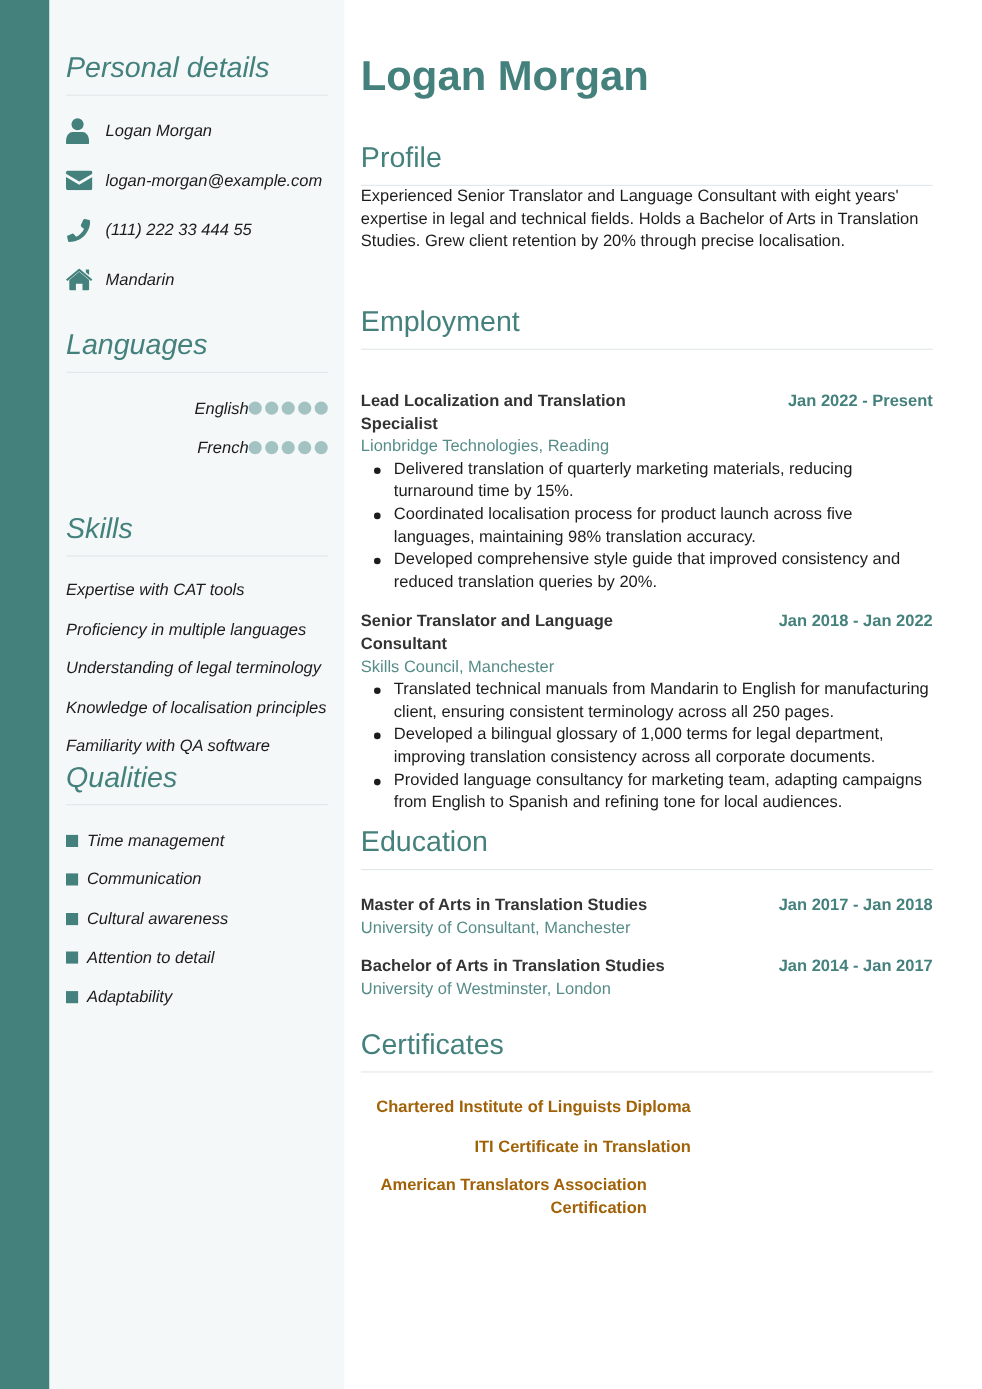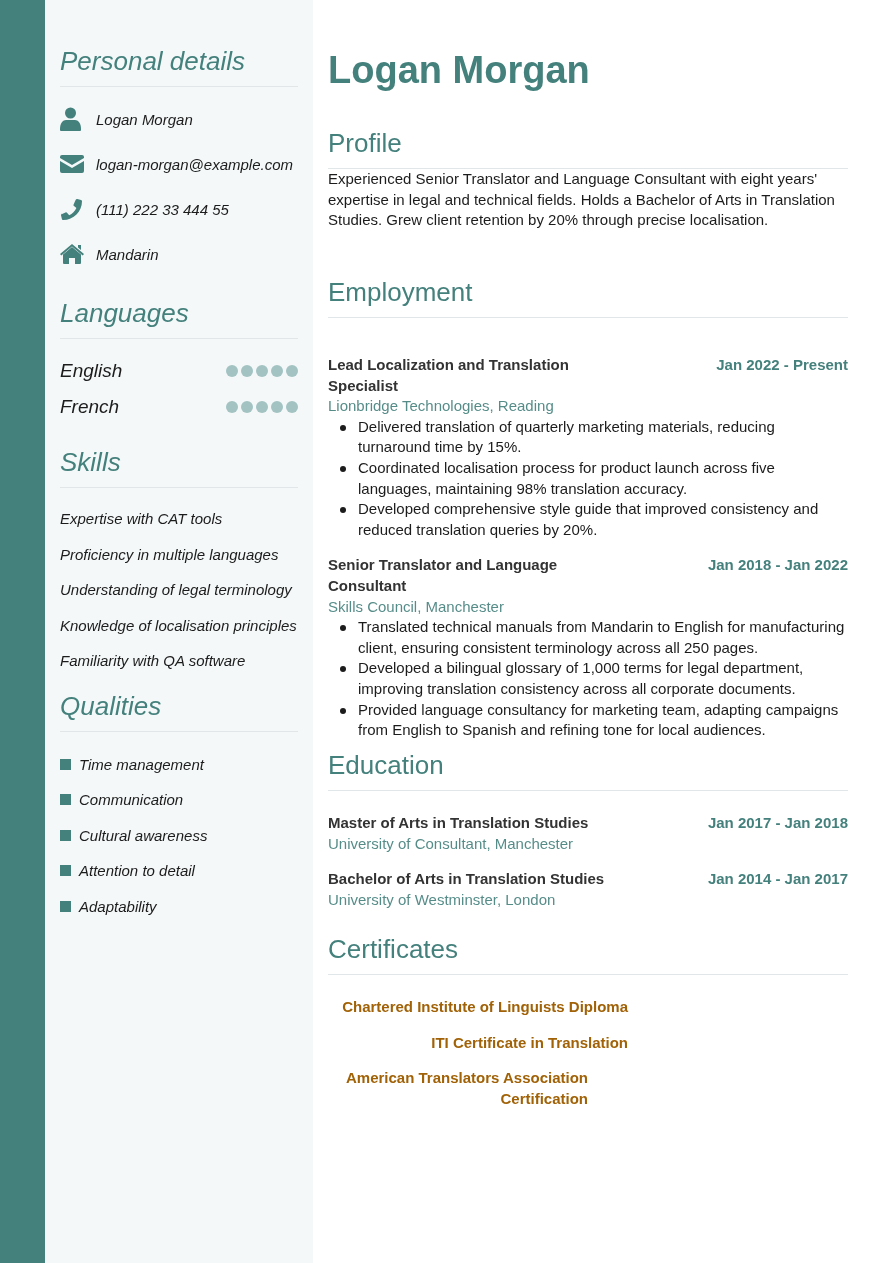"English" .lang-row { font-size: 19px -> 15px; justify-content: space-between -> flex-end }
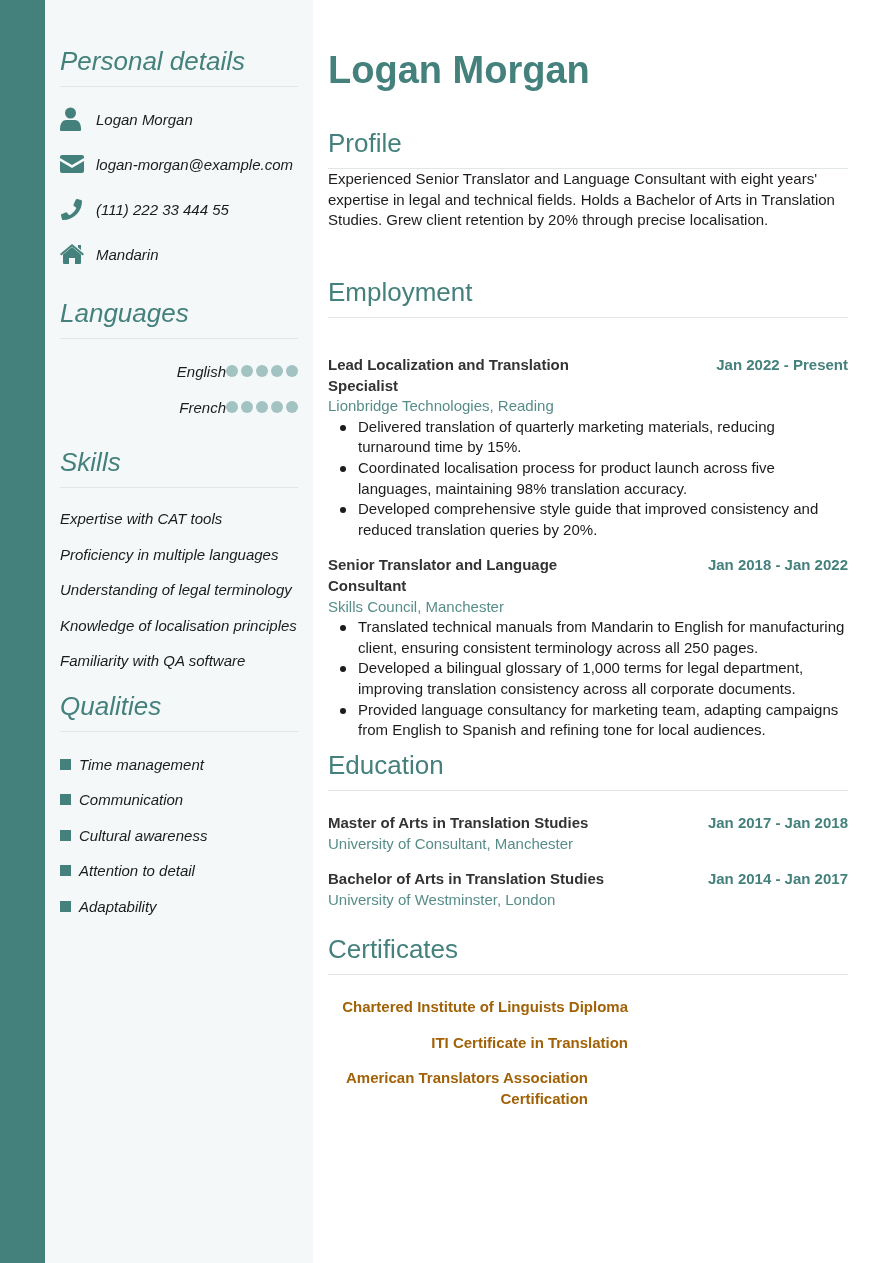"Skills" section.side-sec { top: 447px -> 465px }
